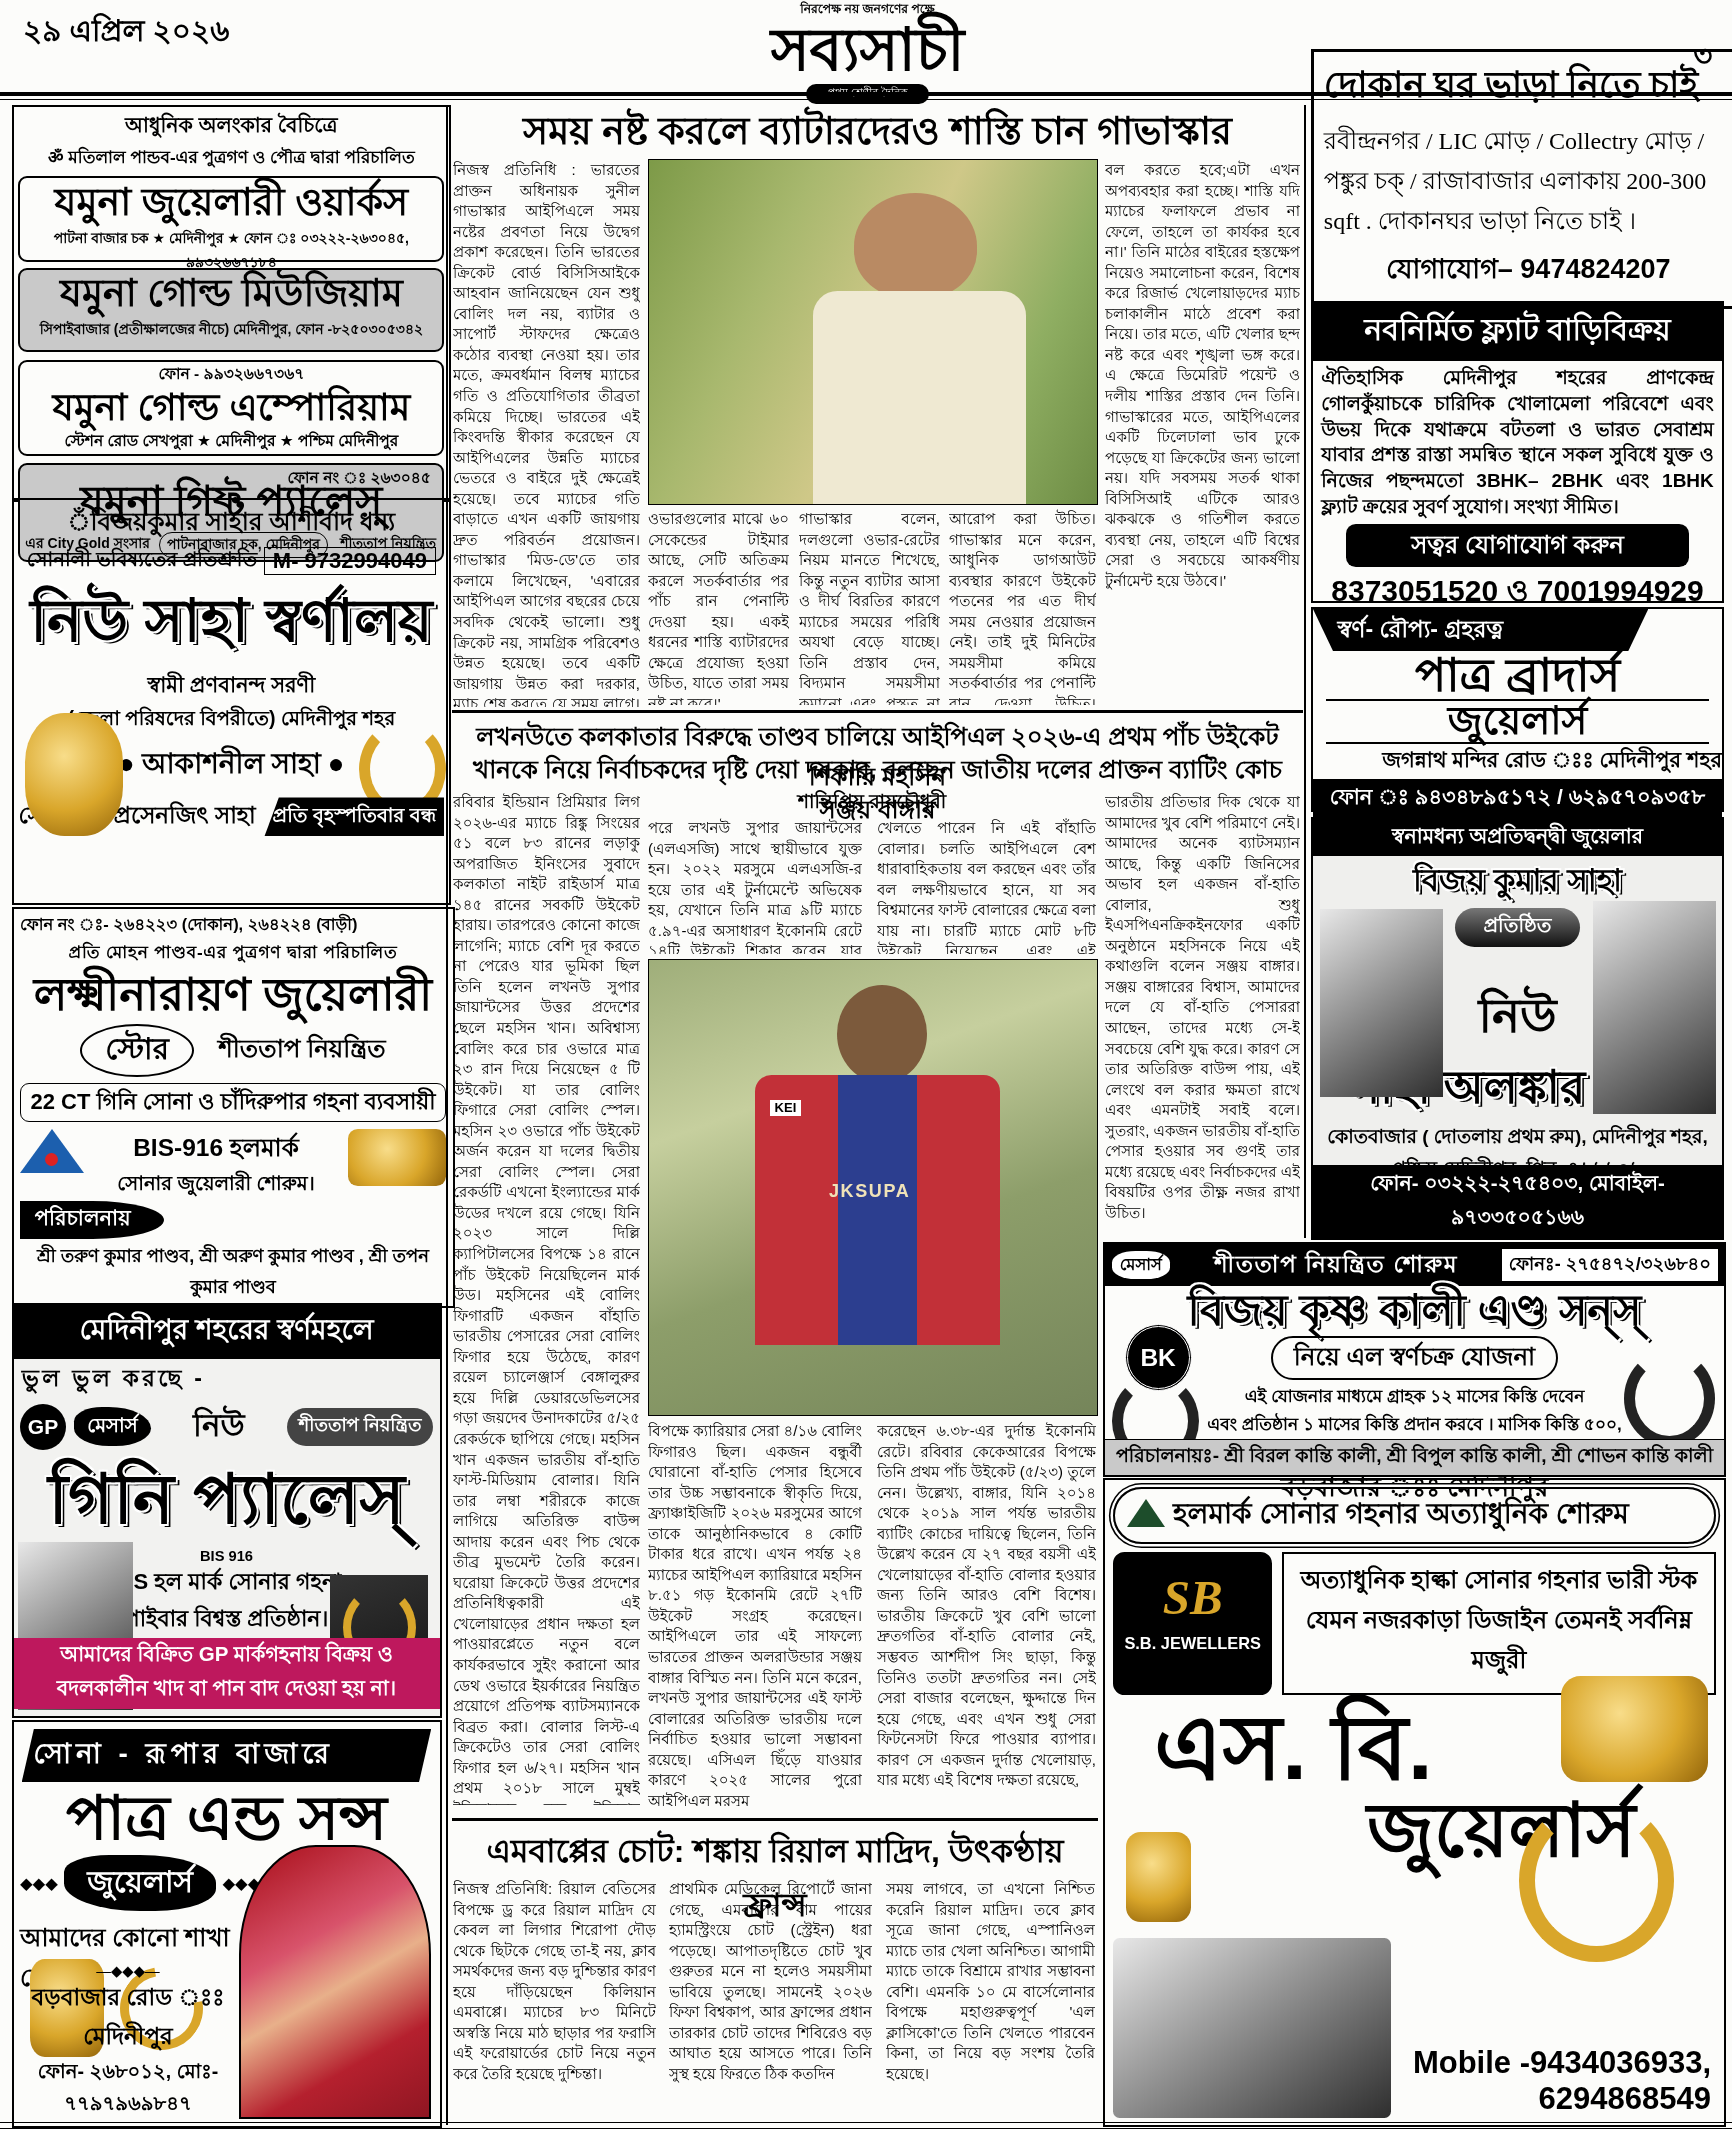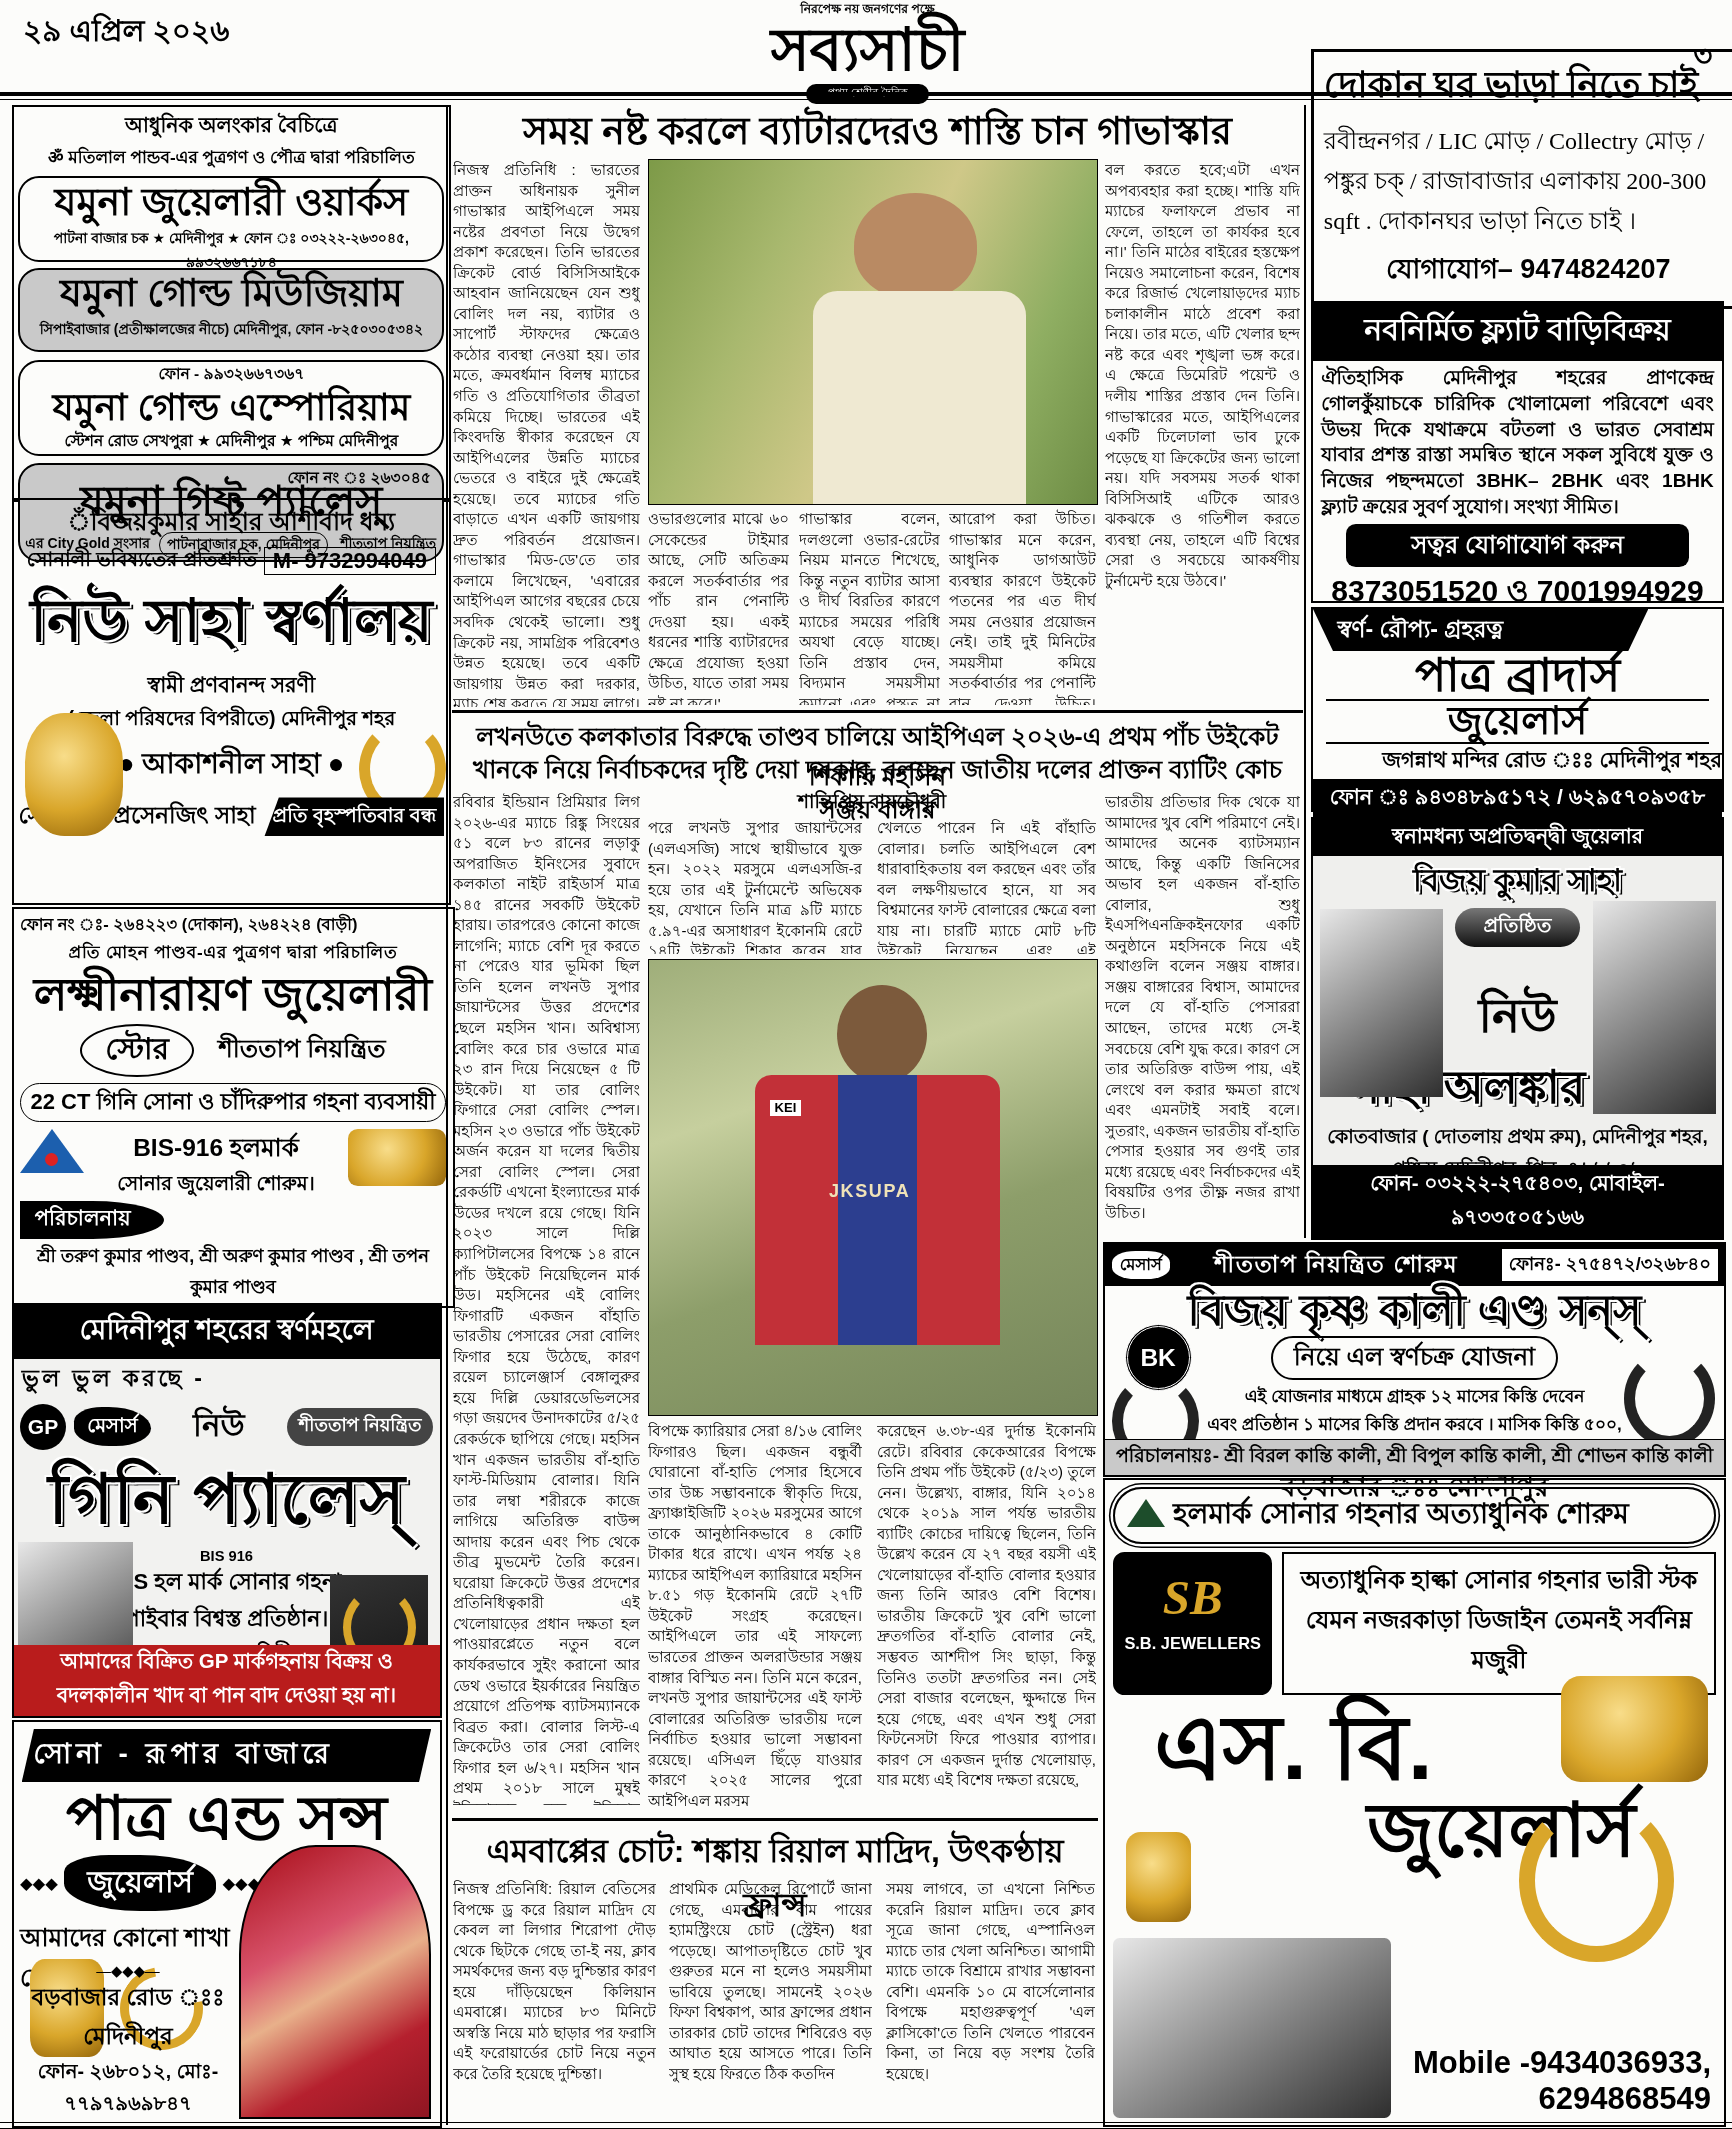"যমুনা জুয়েলারী ওয়ার্কস" .r26 { border-radius: 21px -> 9px }
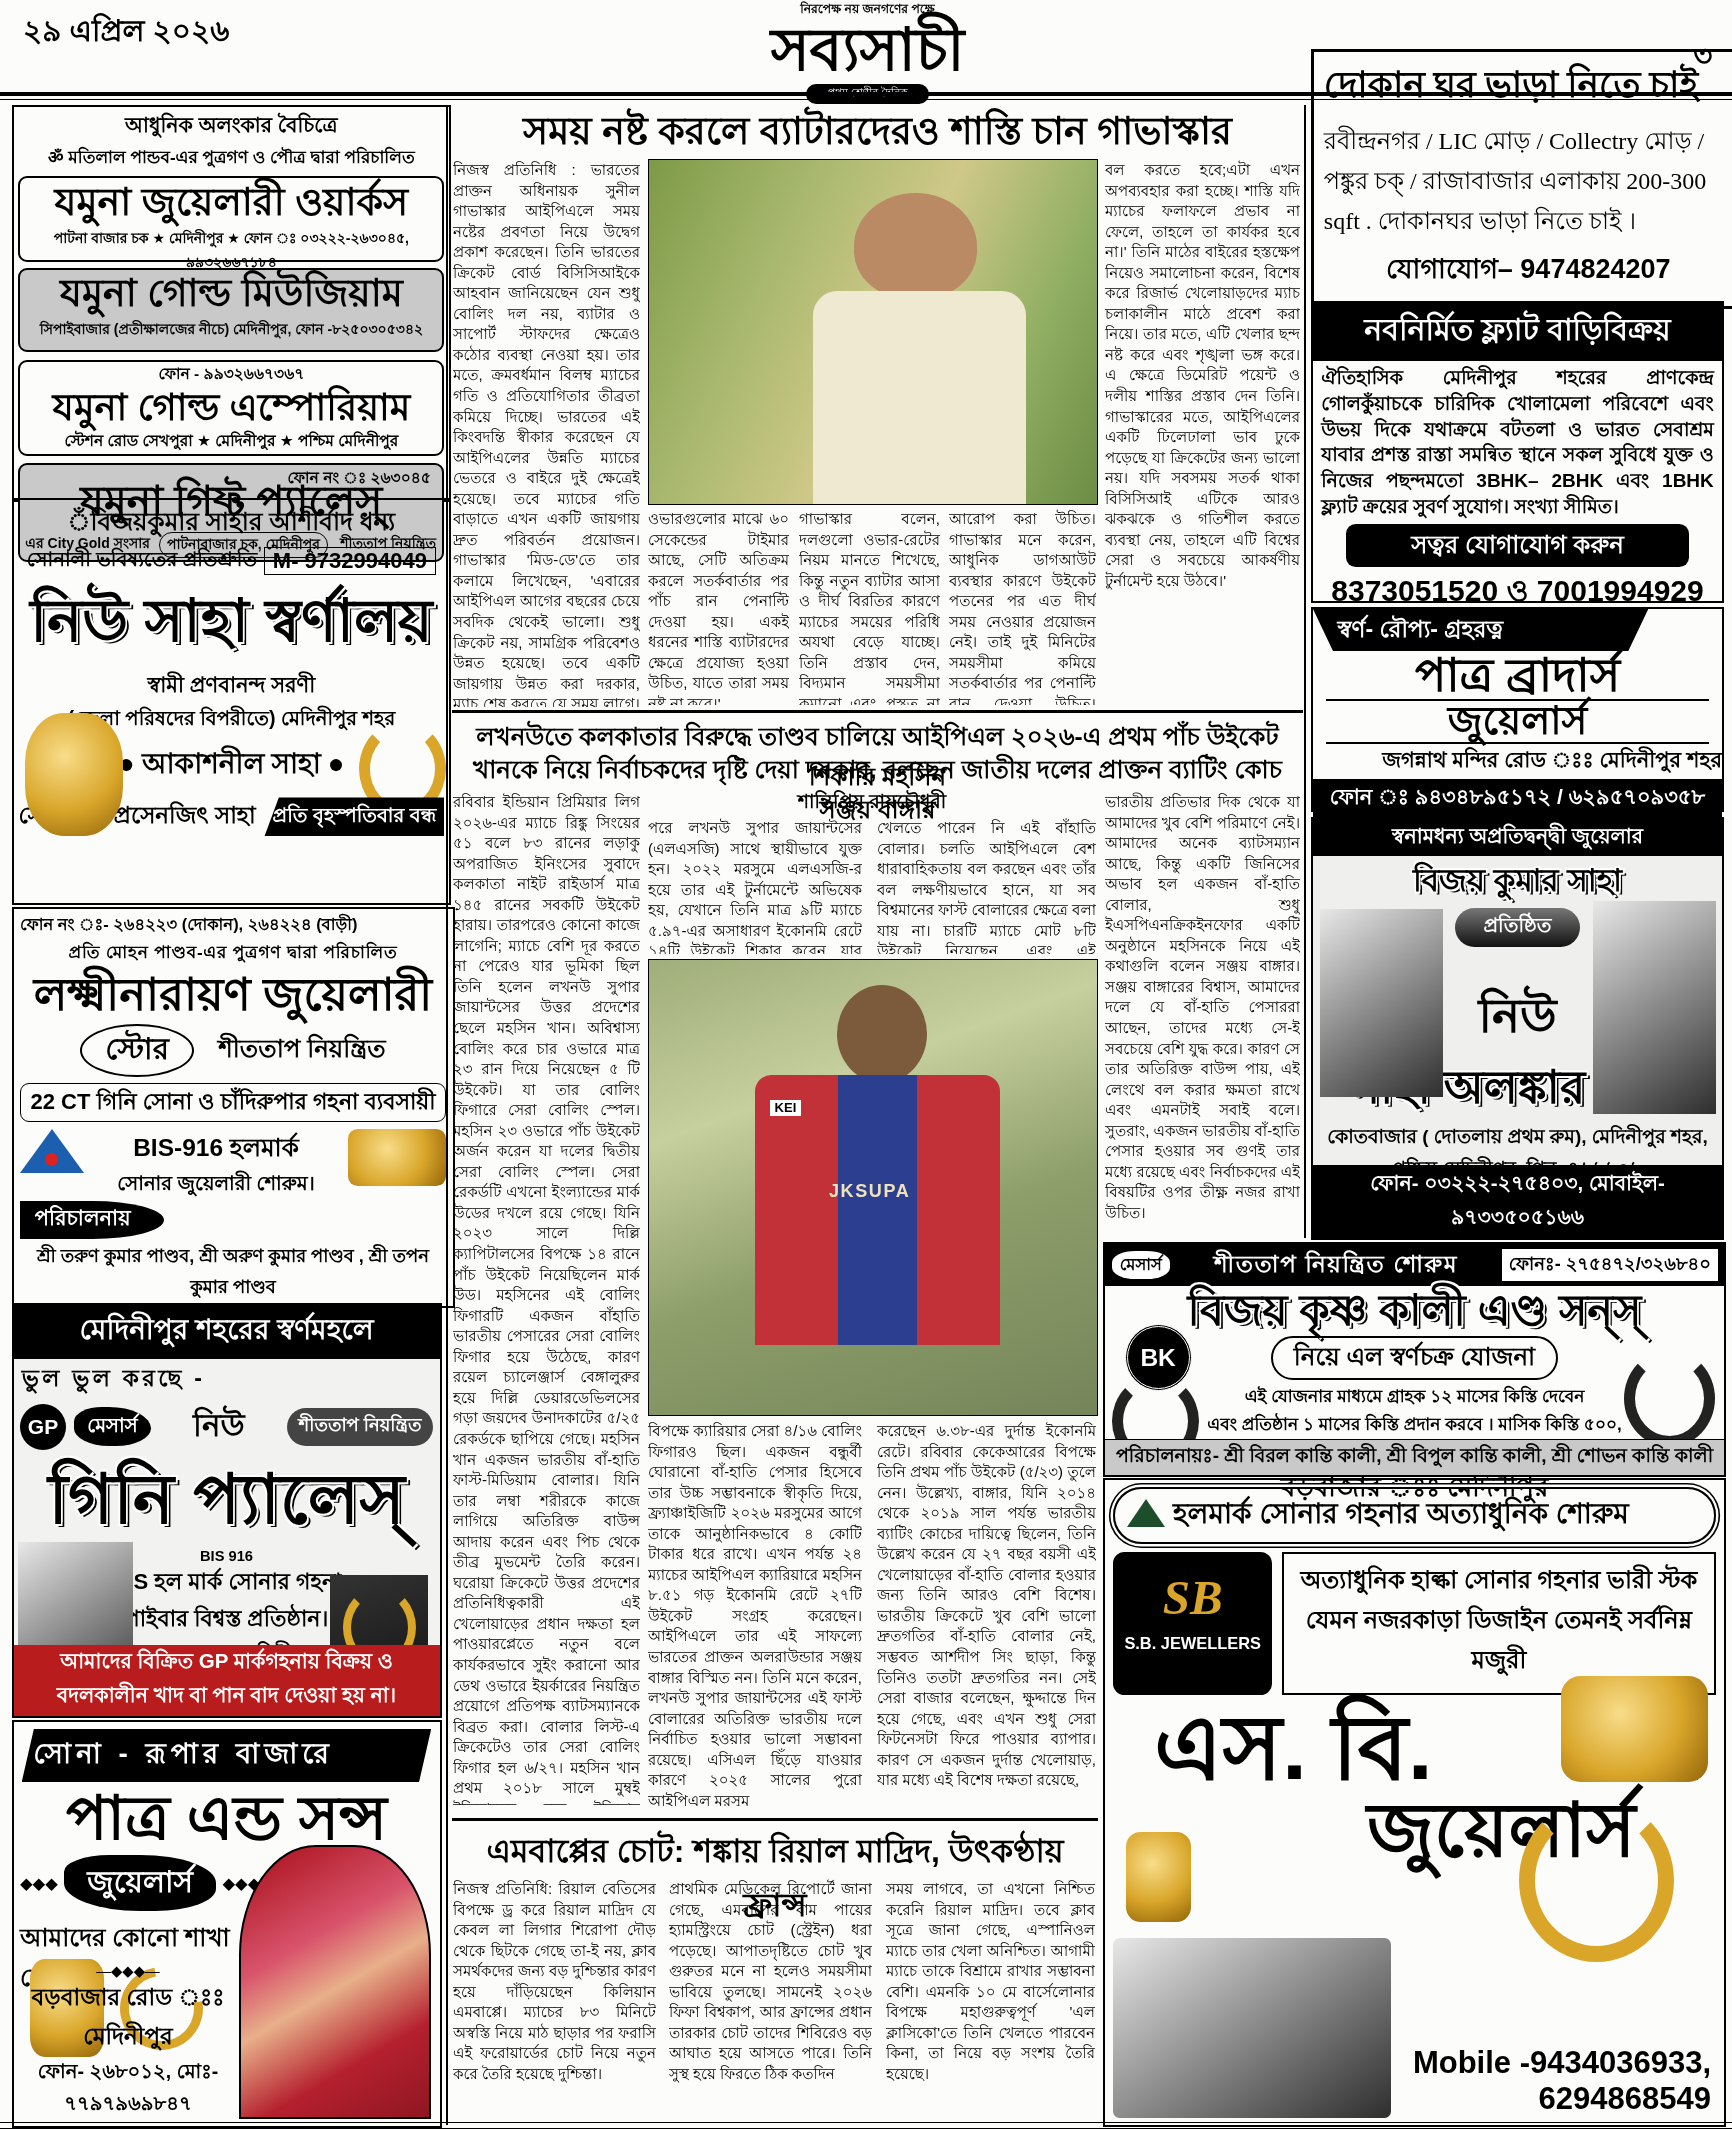"আমাদের বিক্রিত GP মার্কগহনায় বিক্রয়" div.inv { background: #b91c1c -> #be185d; bottom: 0 -> 7px }
